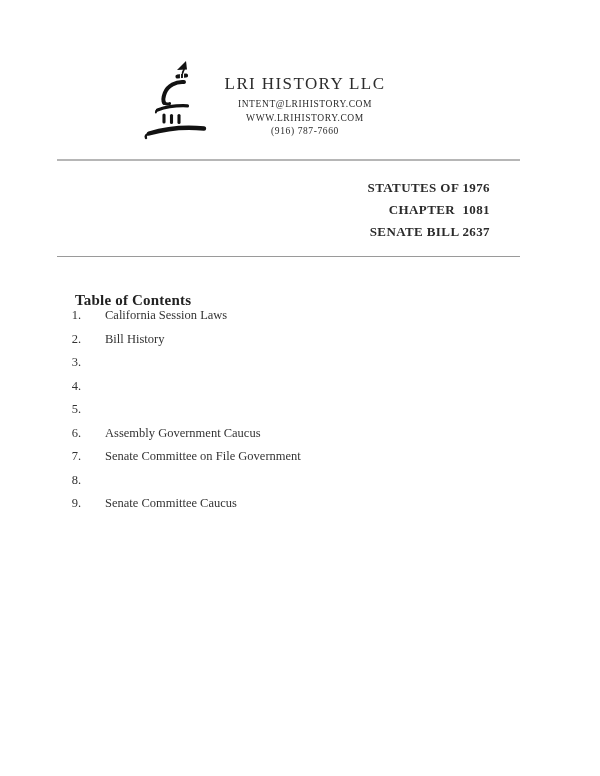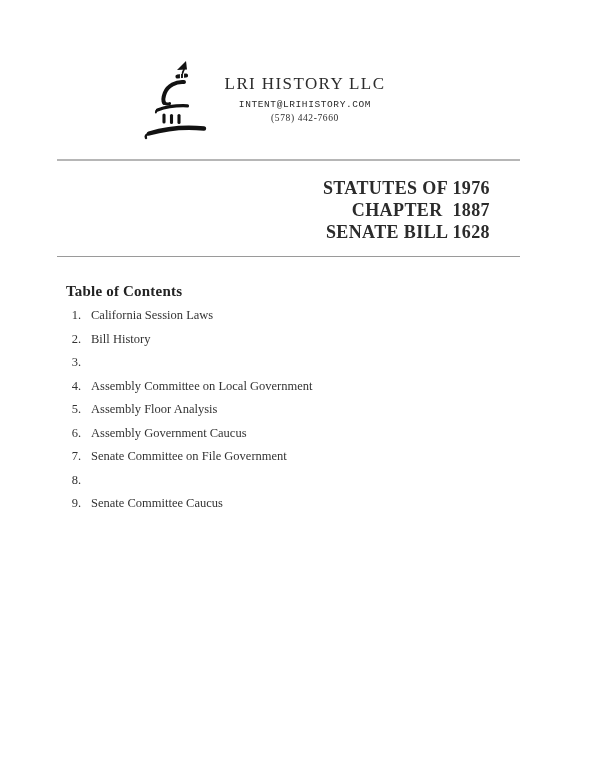"INTENT@LRIHISTORY.COM" .contact-line.first { font-family: Liberation Mono, monospace -> none }
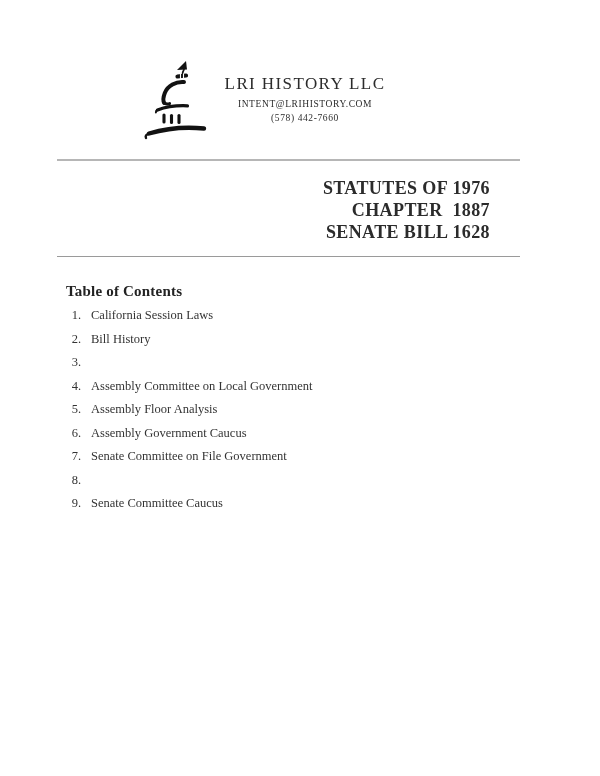"WWW.LRIHISTORY.COM" div.contact-line { html: none -> <div>WWW.LRIHISTORY.COM</div> }
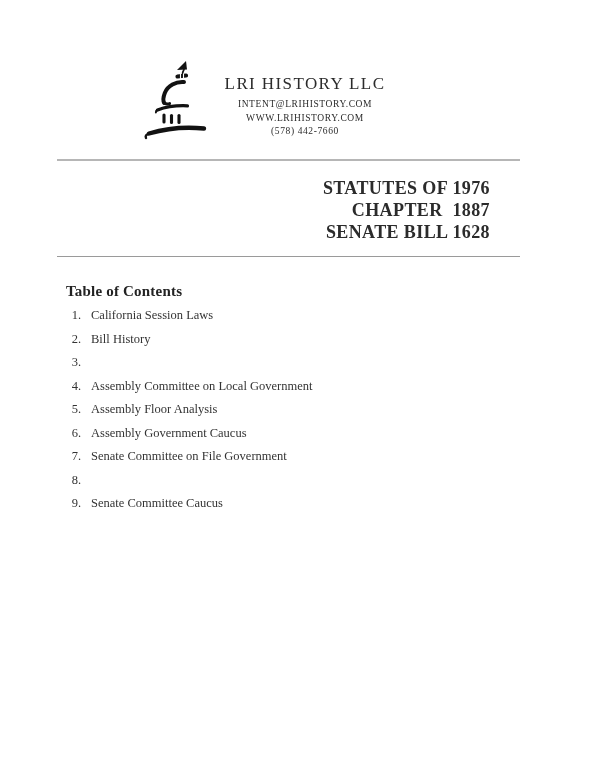"(578) 442-7660" div.contact-line { text: 578) 442-7660 -> 916) 787-7660 }
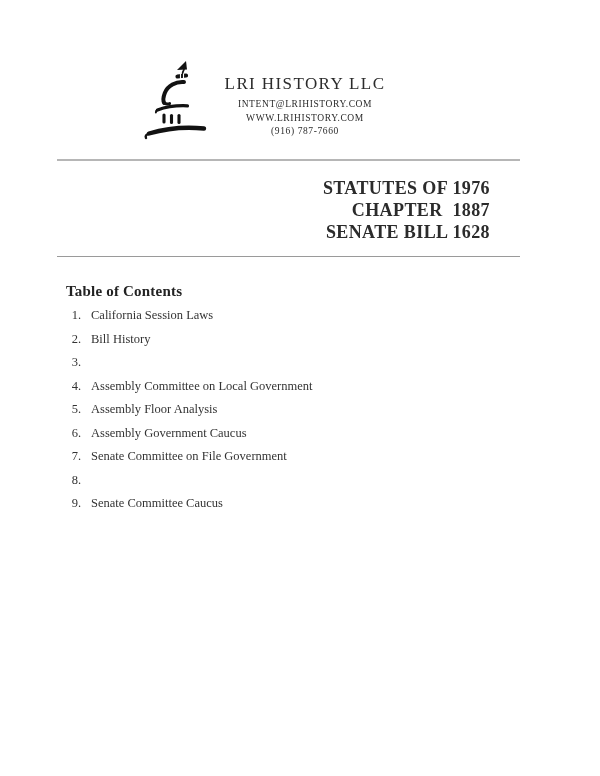"STATUTES OF 1976" .reference-line { font-size: 18px -> 13px }
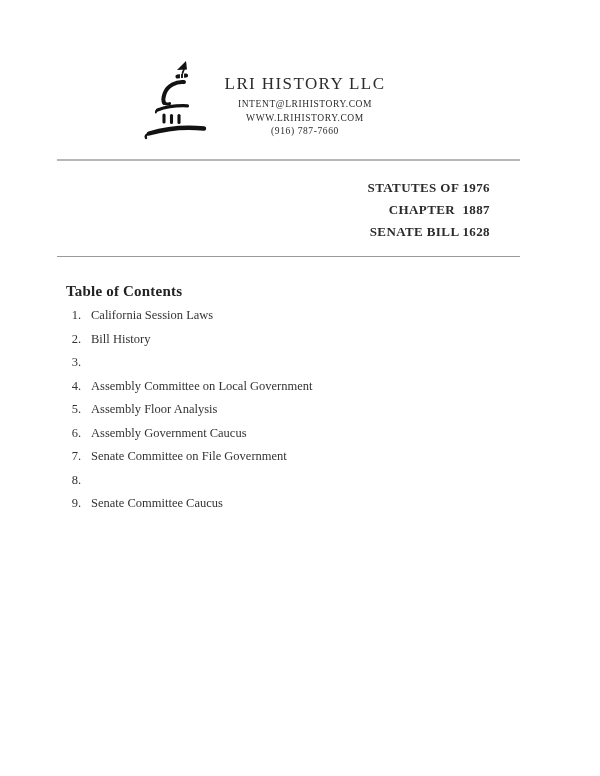"CHAPTER 1887" div.reference-line { text: 1887 -> 1081 }
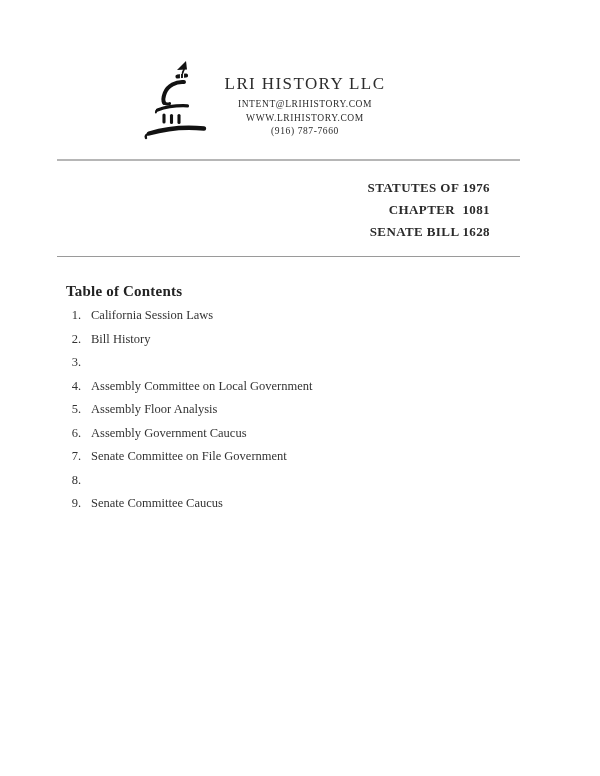"SENATE BILL 1628" div.reference-line { text: 1628 -> 2637 }
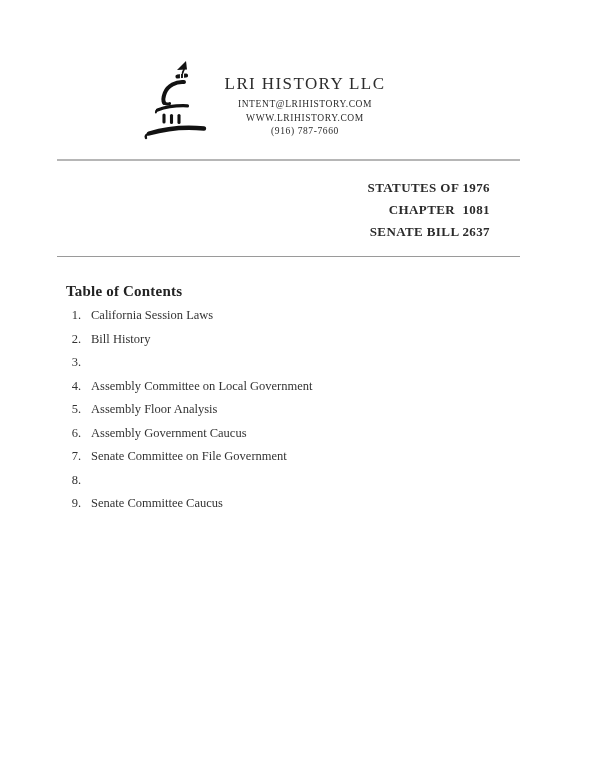"Table of Contents" .toc-title { margin: 9px -> 18px }
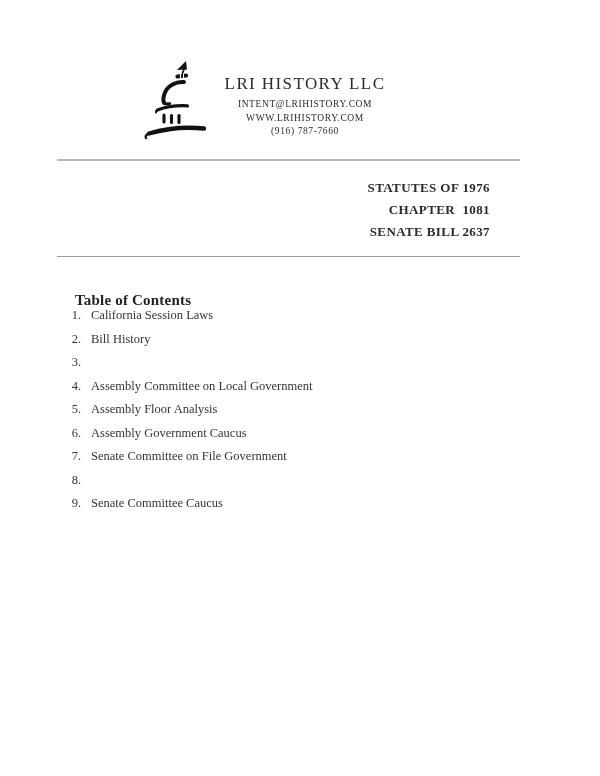"California Session Laws" .toc-item-label { margin-left: 10px -> 24px }
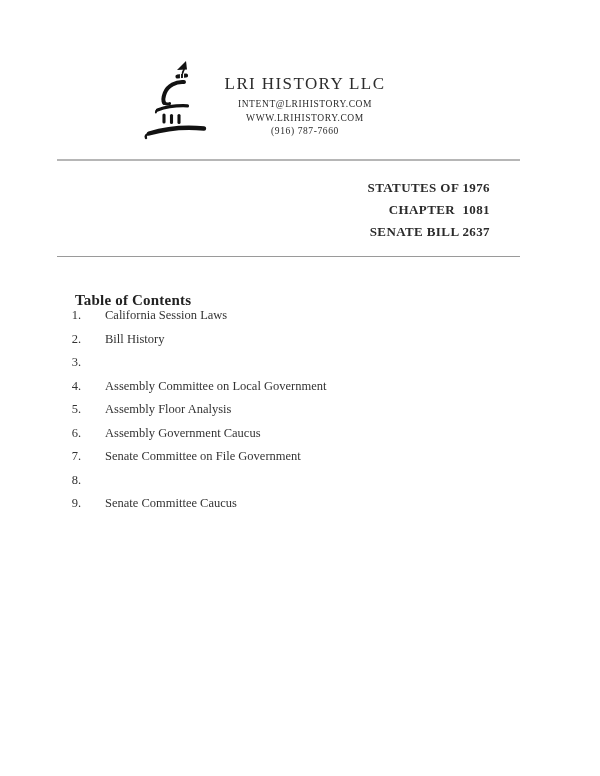"Assembly Committee on Local Government" span.toc-item-label { html: <span>Assembly Committee on Local Government</span> -> none }
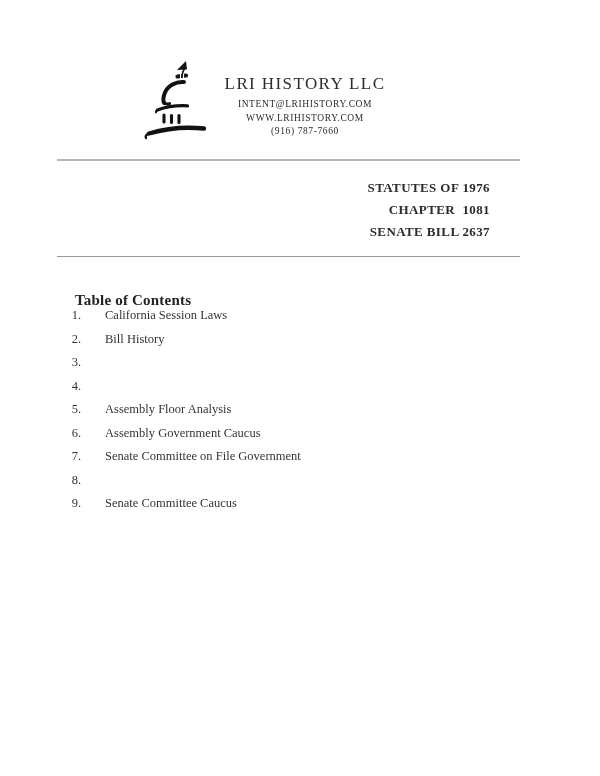"Assembly Floor Analysis" span.toc-item-label { html: <span>Assembly Floor Analysis</span> -> none }
